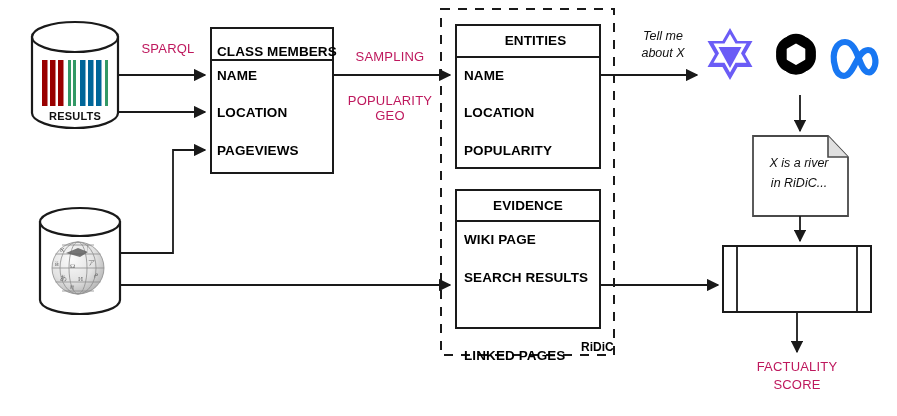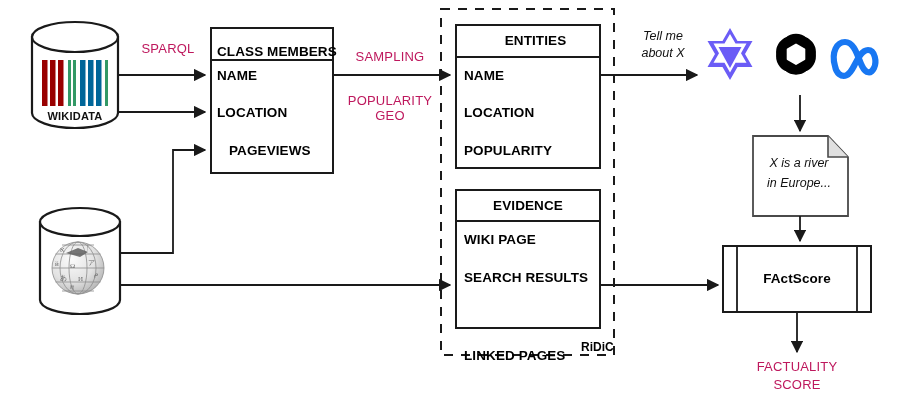"WIKIDATA" div.lbl { text: WIKIDATA -> RESULTS }
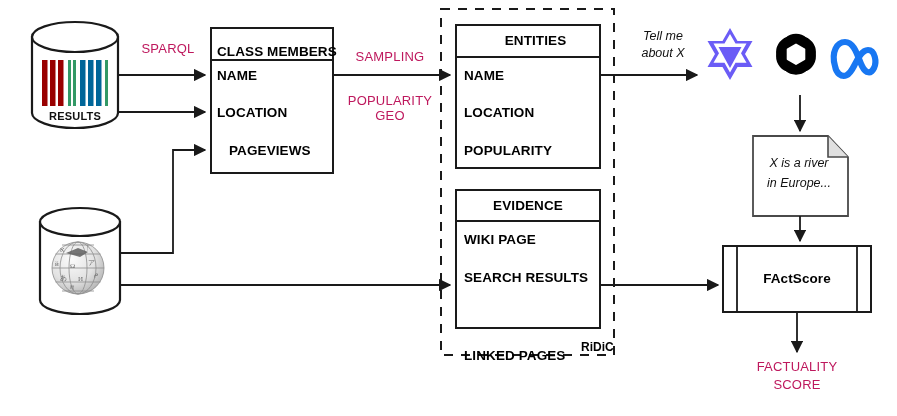"PAGEVIEWS" div.lbl { left: 229px -> 217px }
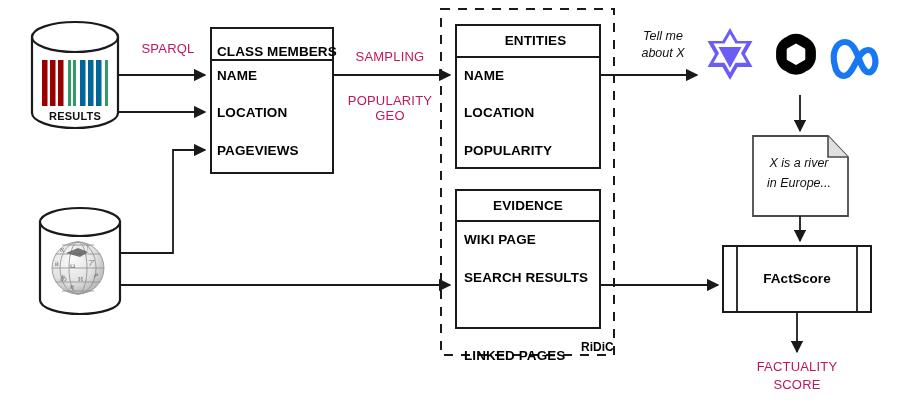"in Europe..." div.lbl { text: Europe -> RiDiC }
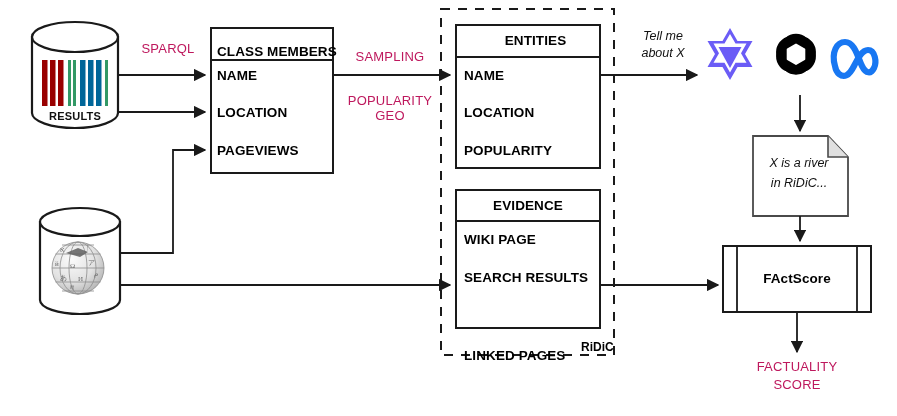"FActScore" div.lbl { html: <div>FActScore</div> -> none }
